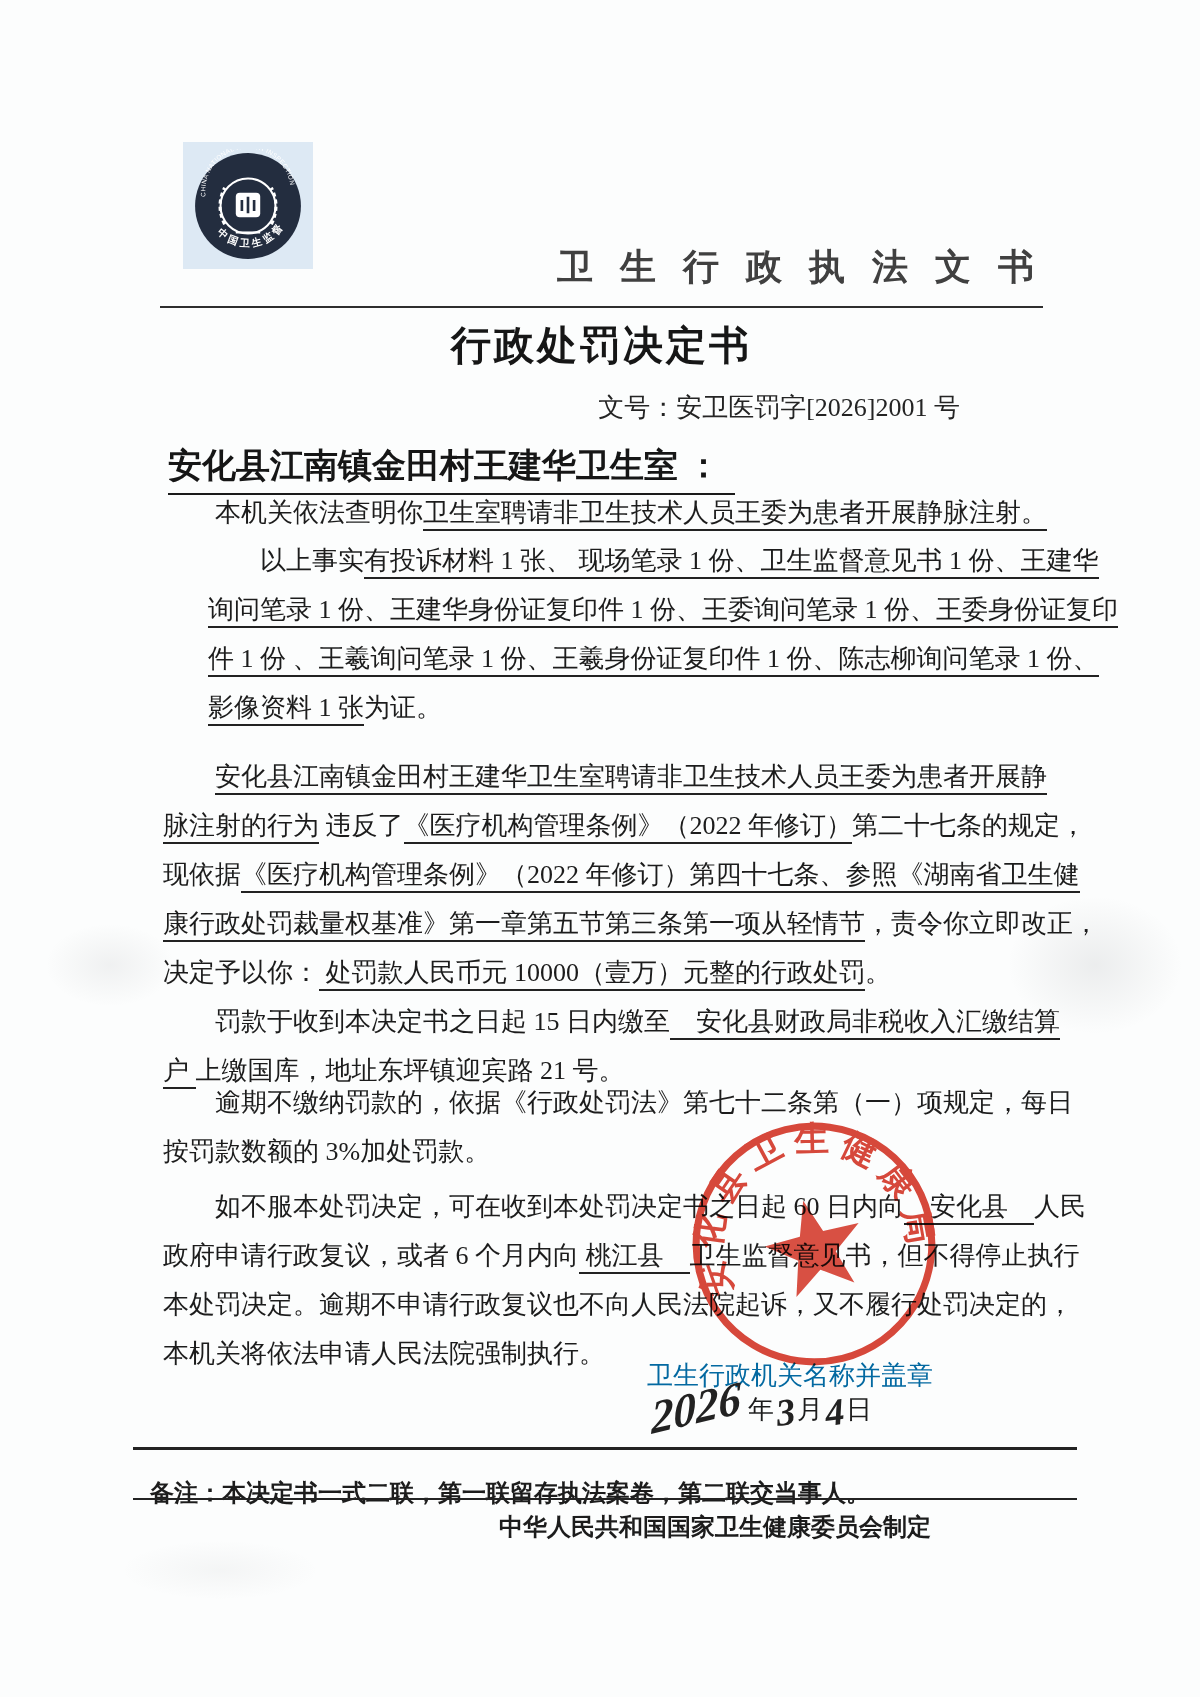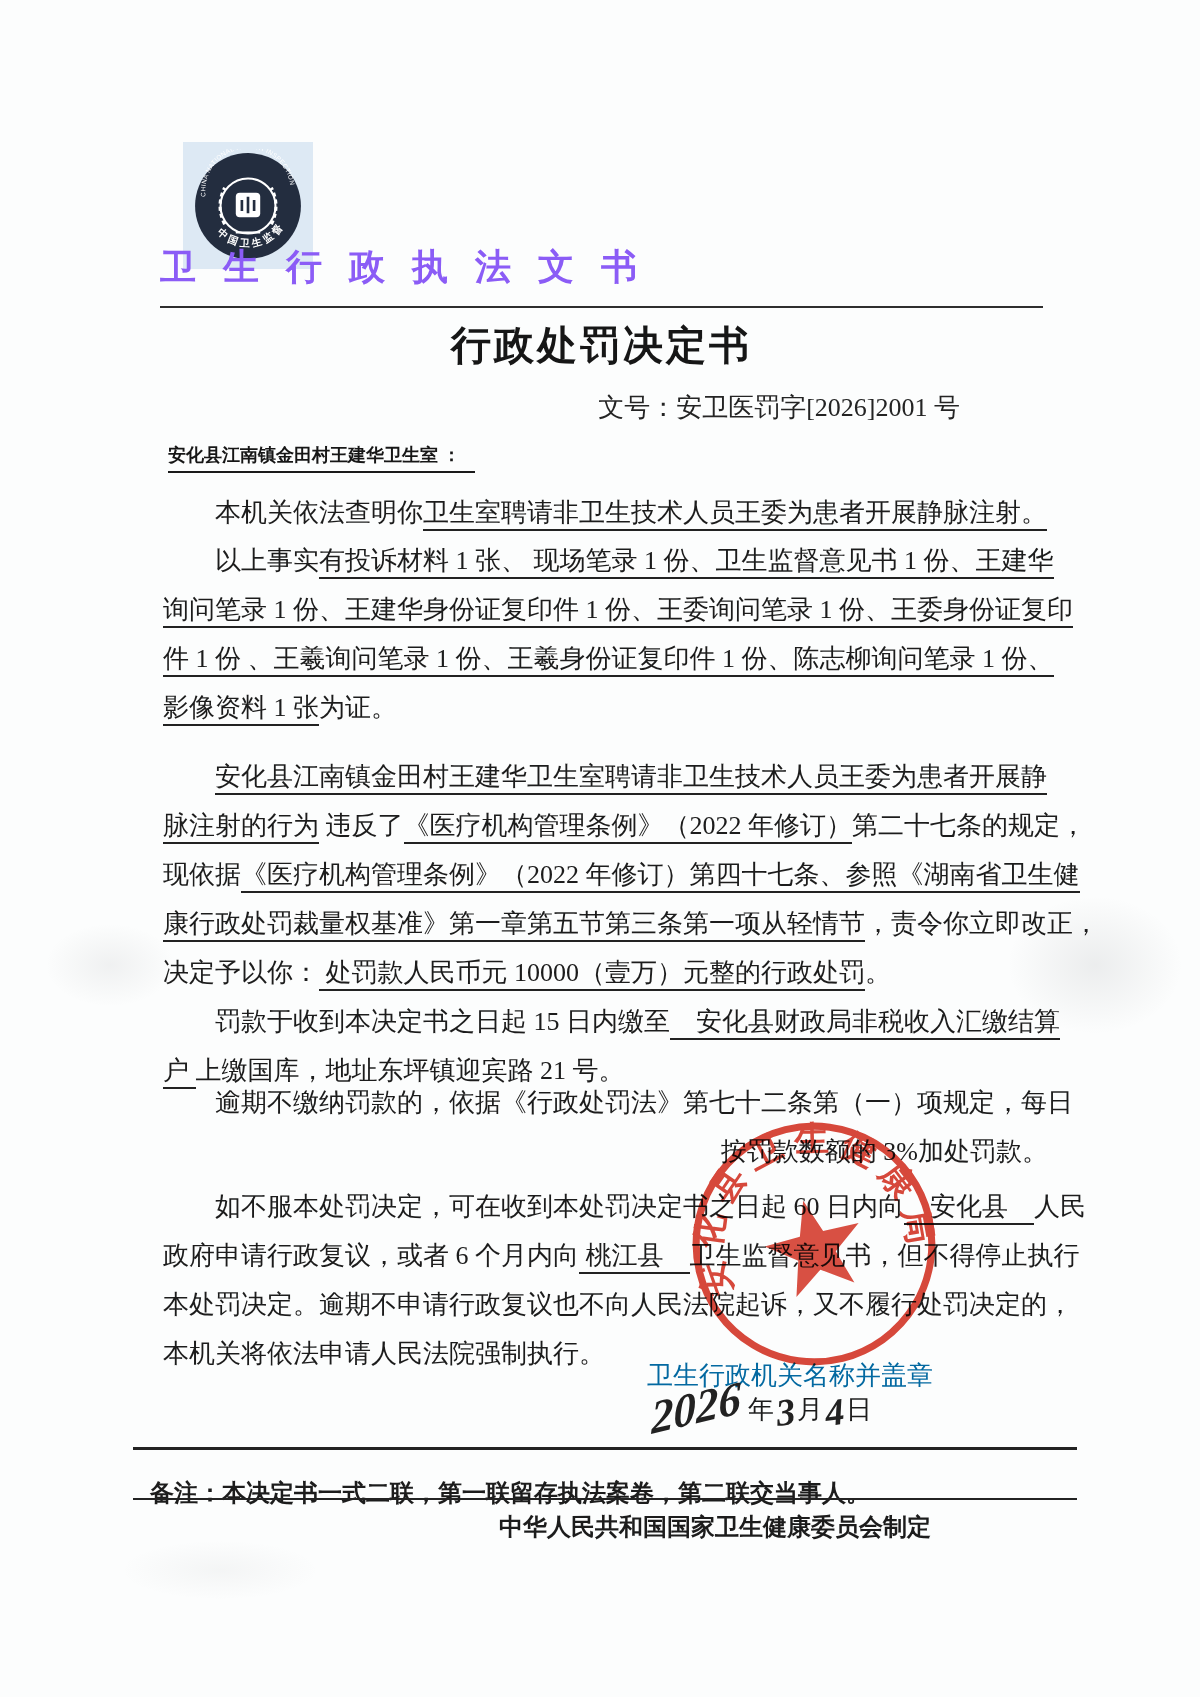"卫 生 行 政 执" .series-title { color: #8b5cf6 -> #404040; text-align: left -> right }
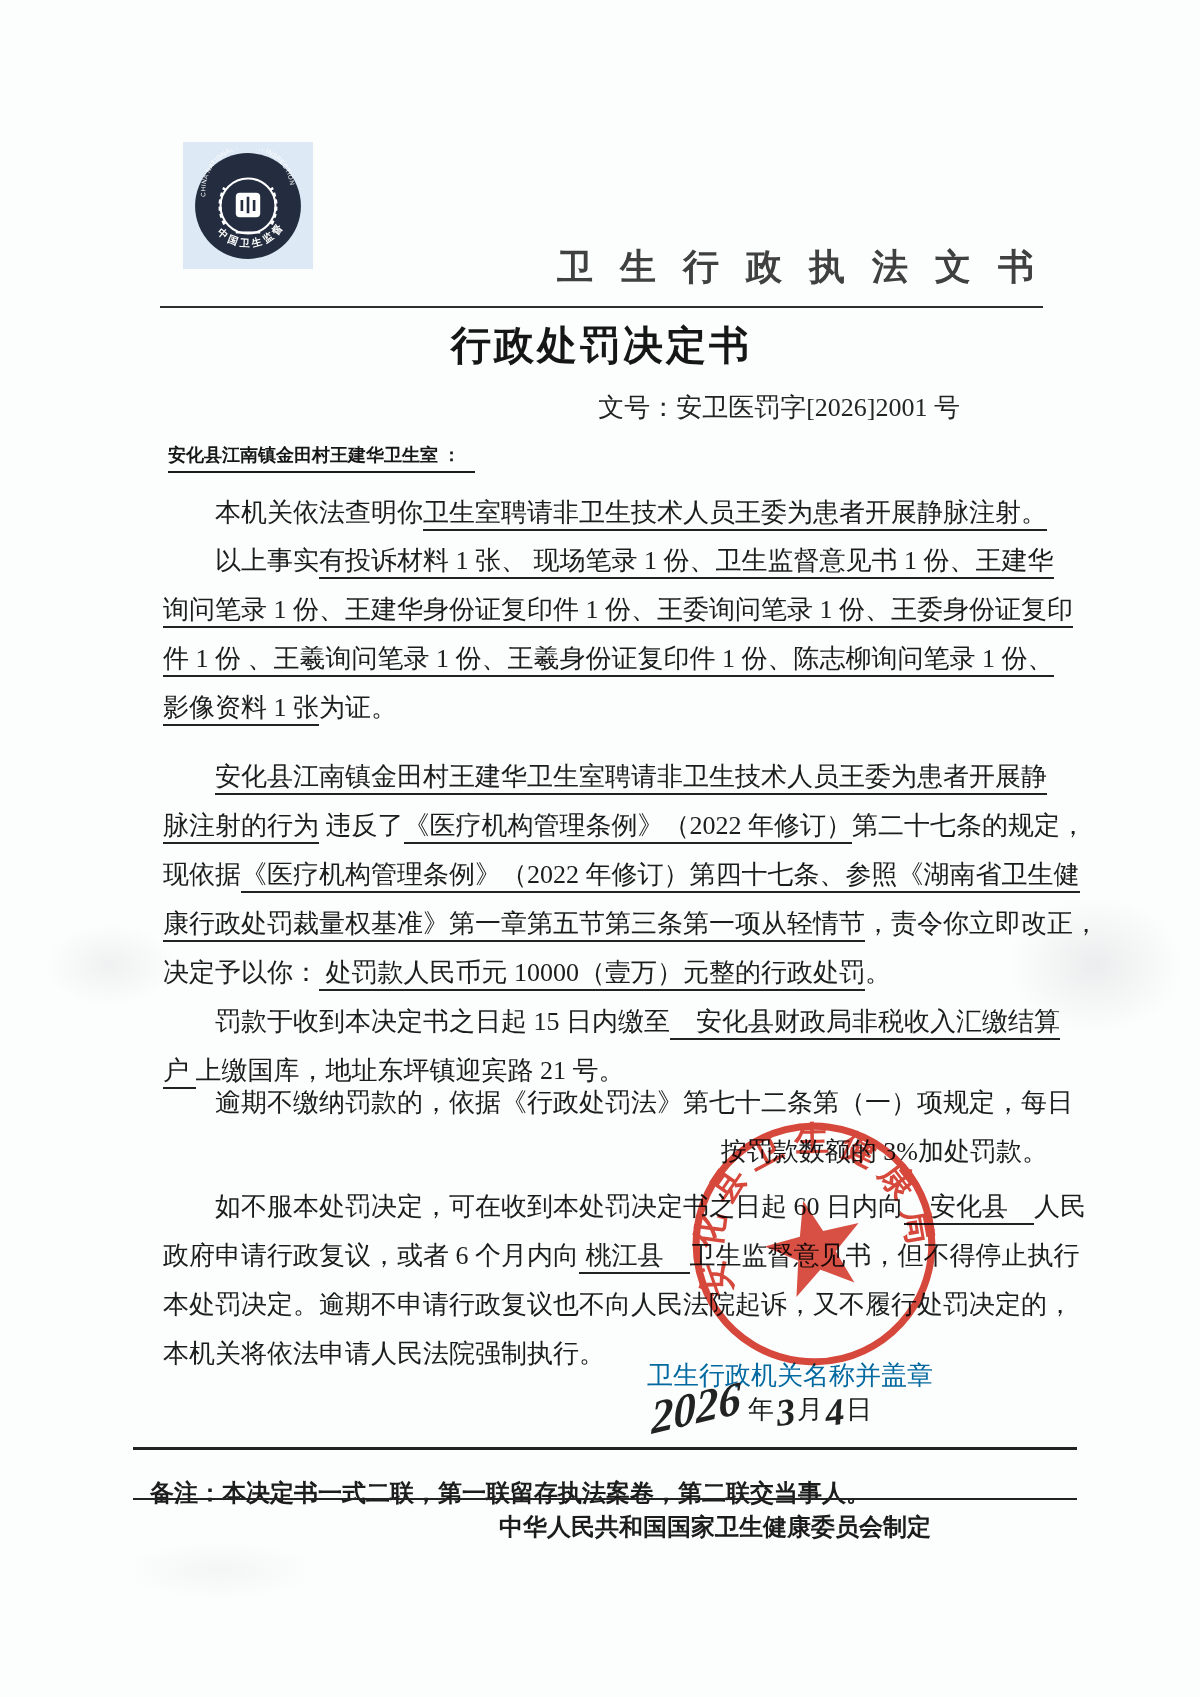"安化县江南镇金田村王建华卫生室 ：" .addressee { font-size: 18px -> 34px }
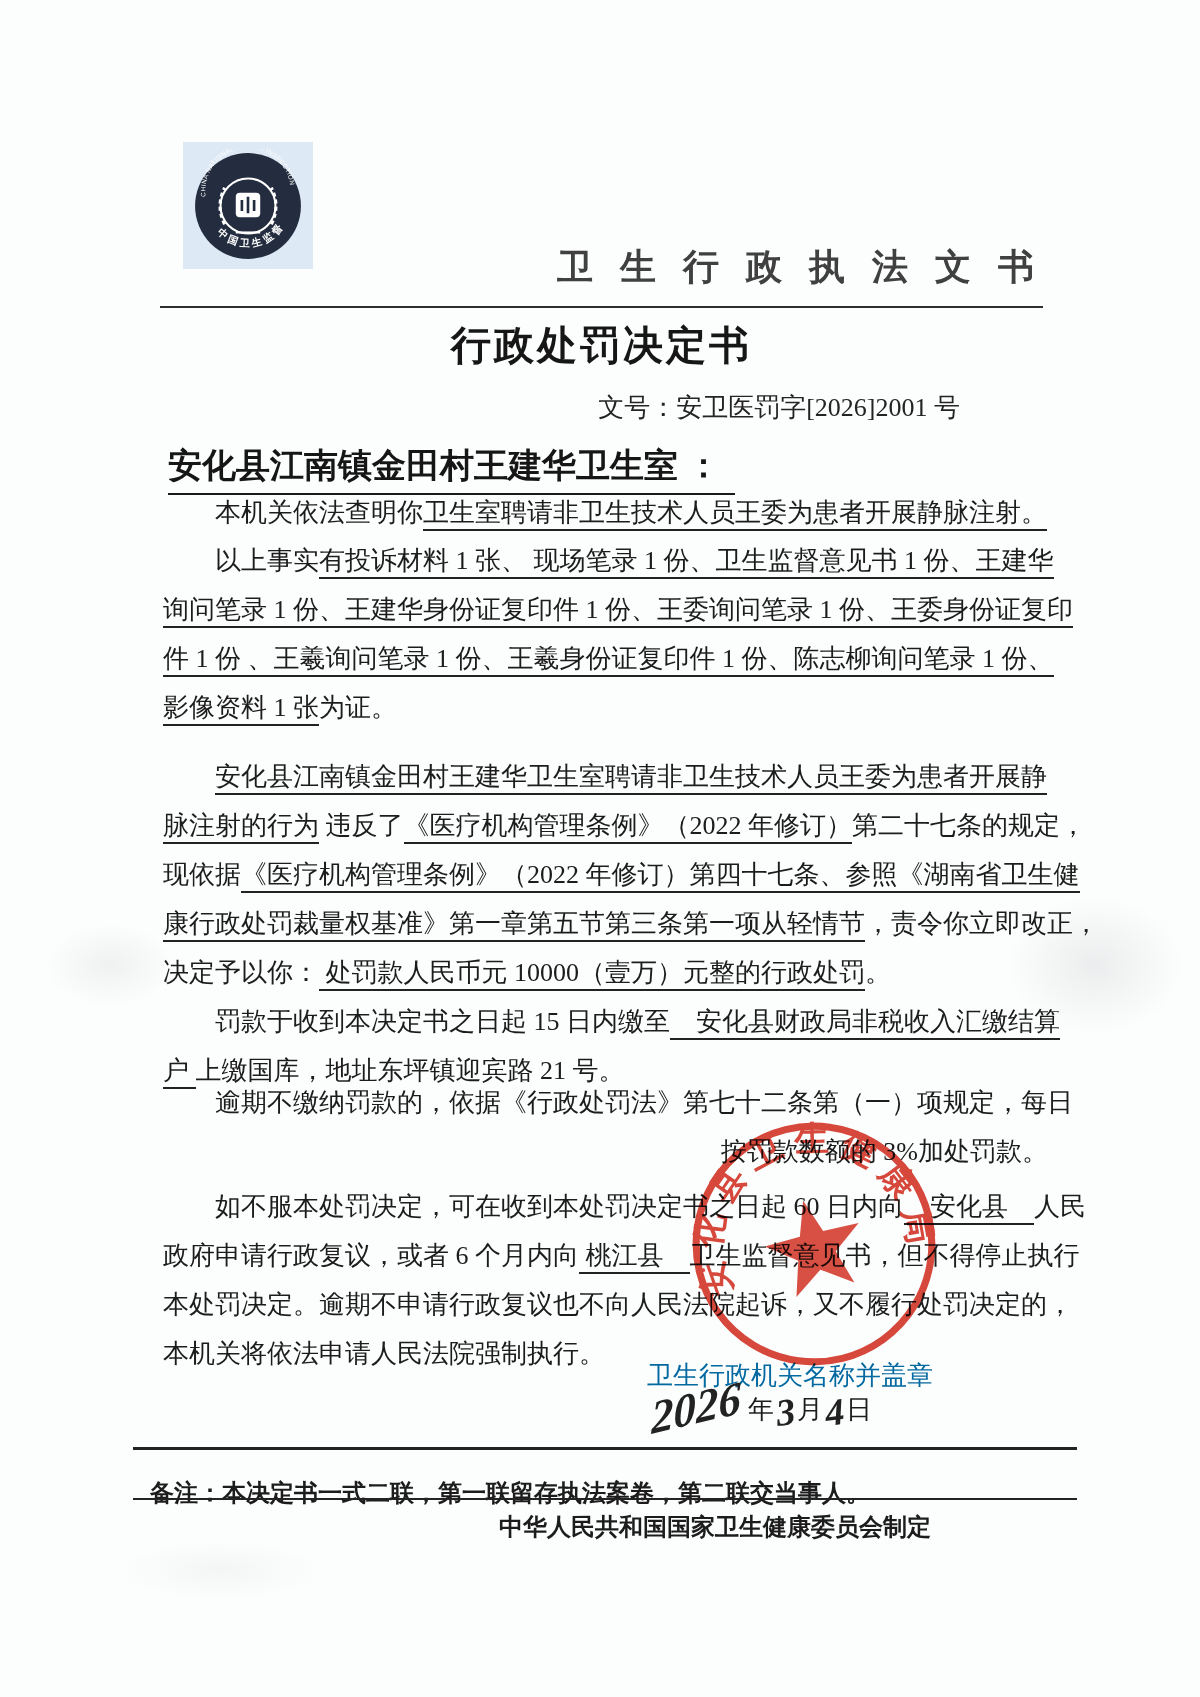"以上事实有投诉材料 1 张、 现场笔录 1" .p1 { margin-left: none -> 45px }
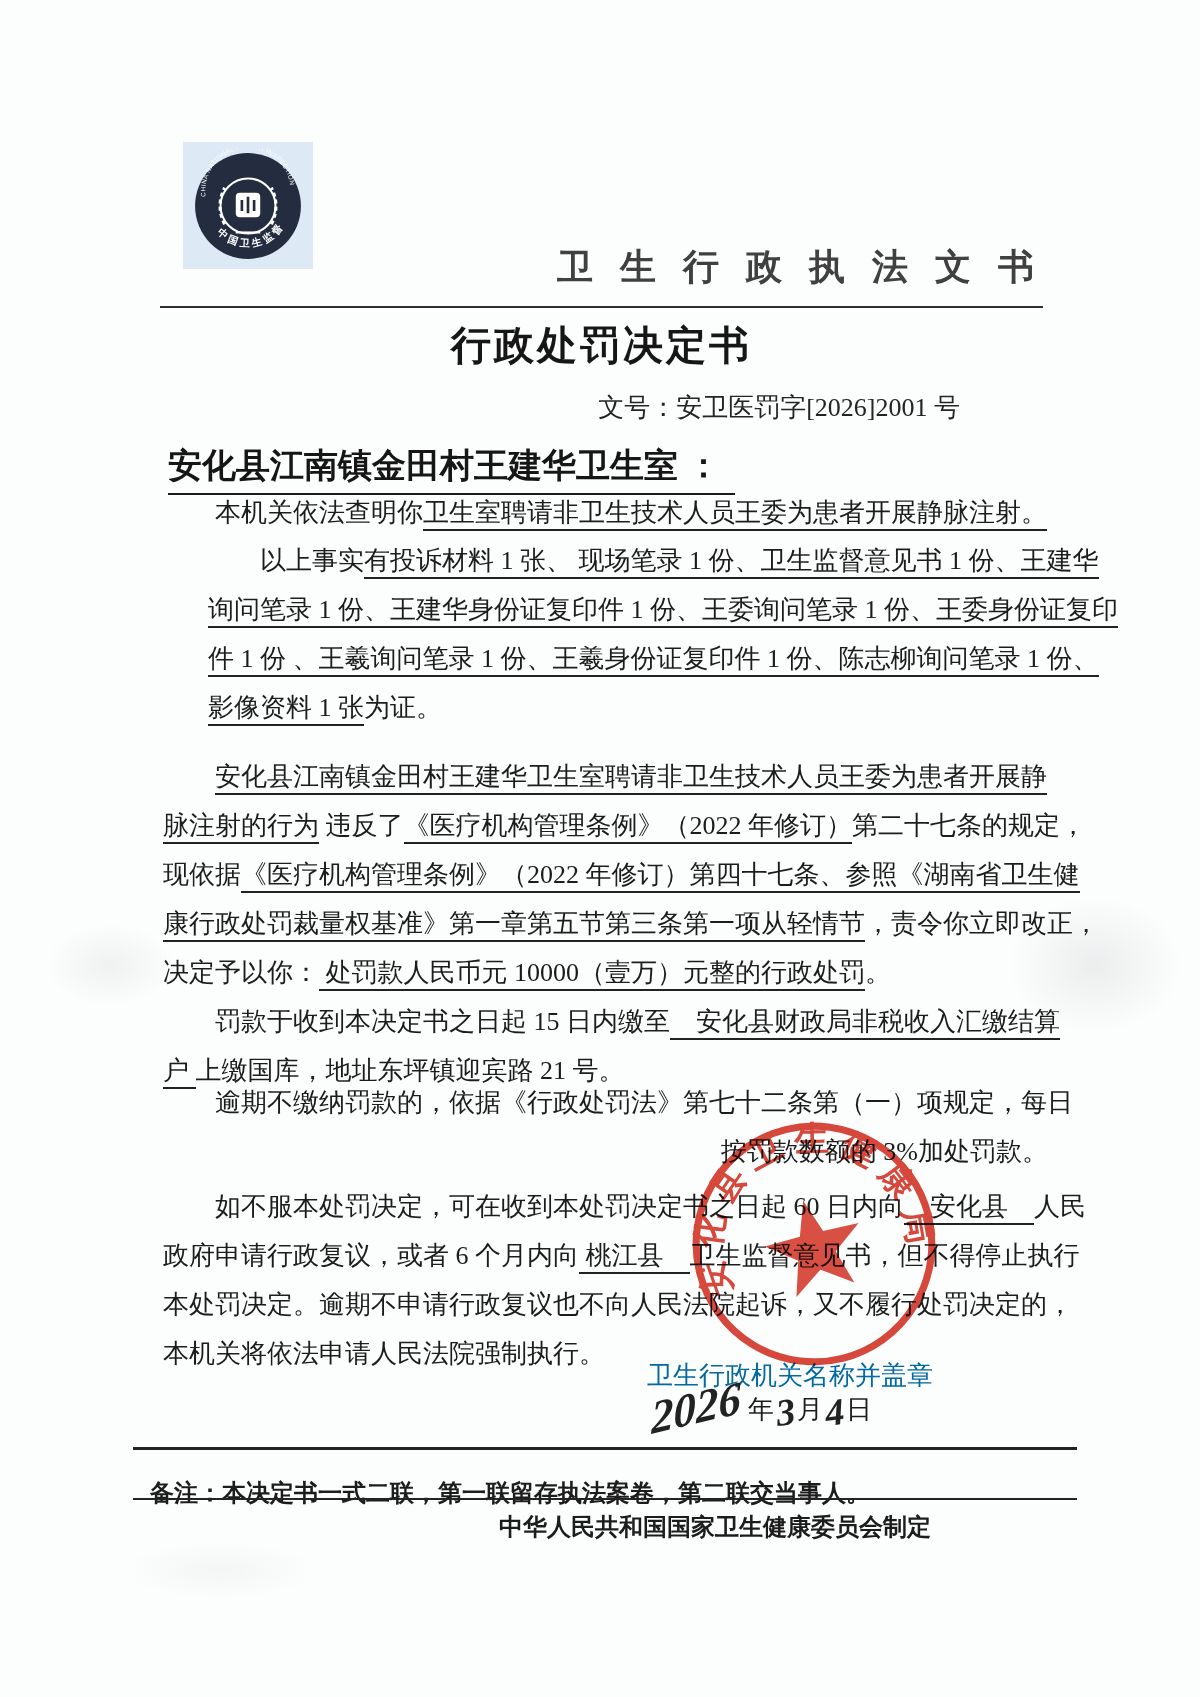"逾期不缴纳罚款的，依据《行政处罚法》第七十二条第（一）项规定，每日" .p4 { text-align: right -> none }
